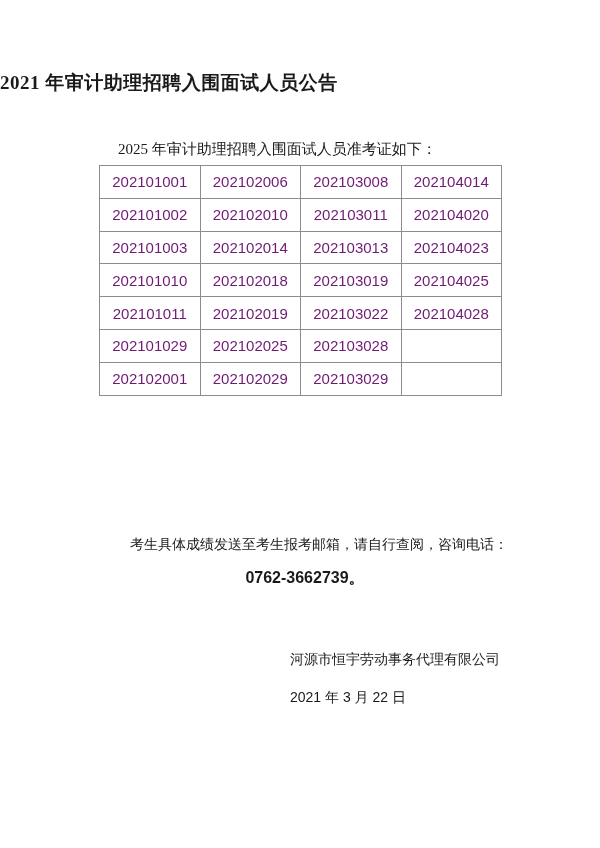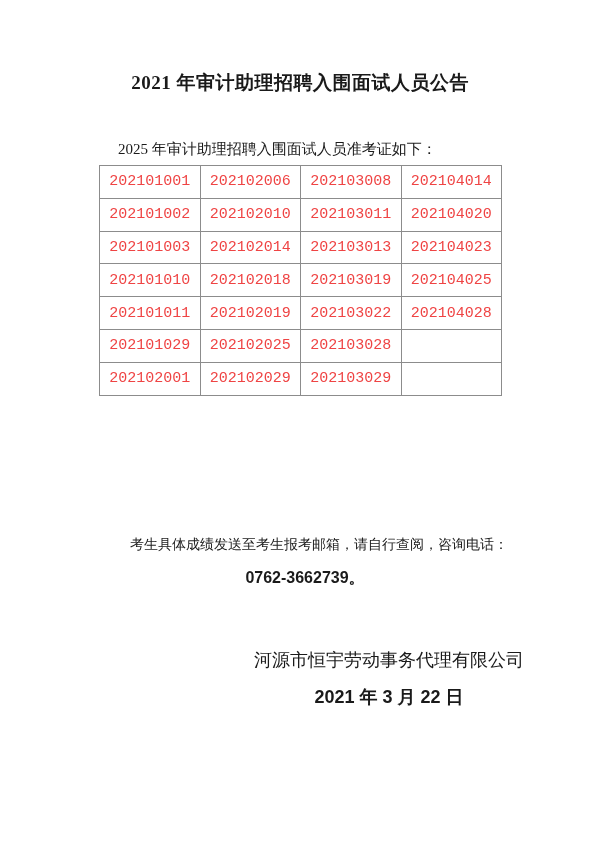"2021 年审计助理招聘入围面试人员公告" .doc-title { text-align: center -> none }
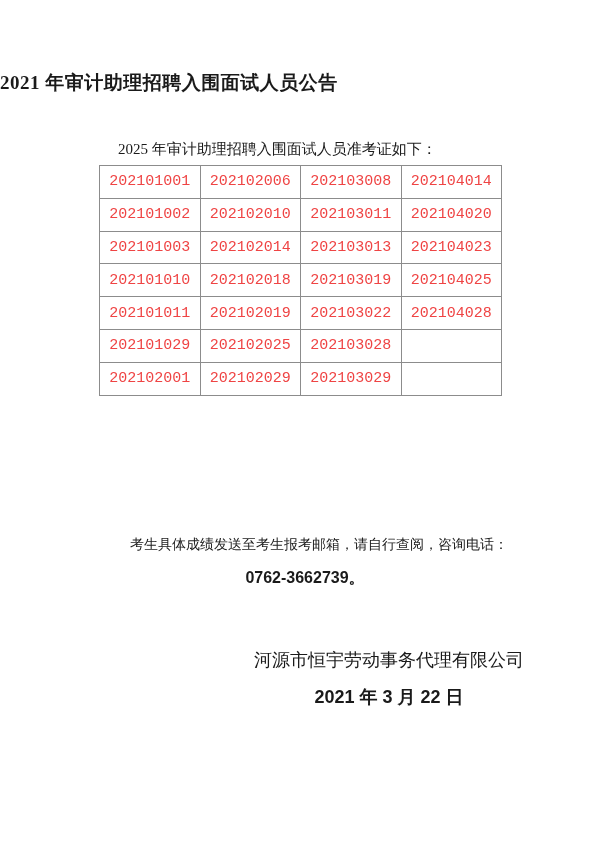"202101001" .ticket-table td { color: #ef4444 -> #701a75; font-family: Liberation Mono, monospace -> Liberation Sans, sans-serif }
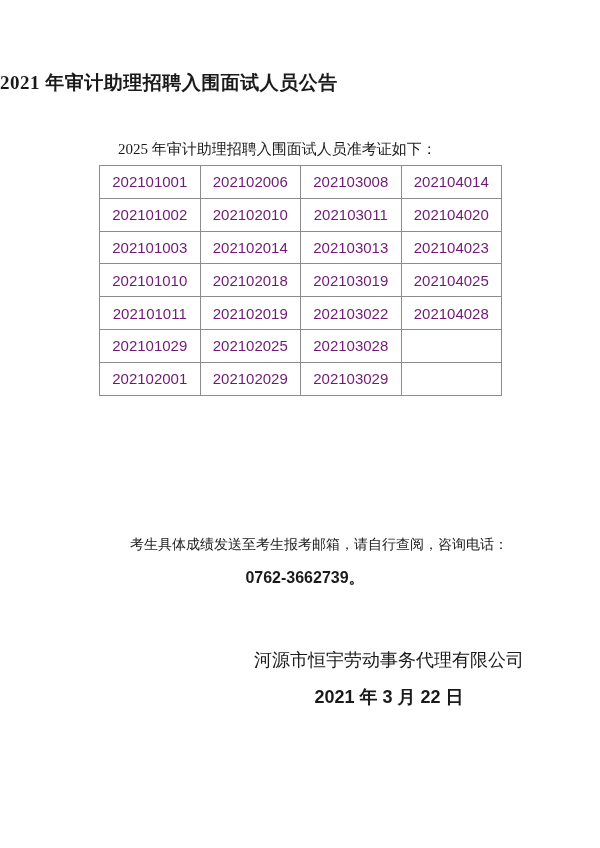"河源市恒宇劳动事务代理有限公司" .signature { font-size: 18px -> 14px; right: 76px -> 100px; text-align: center -> none }
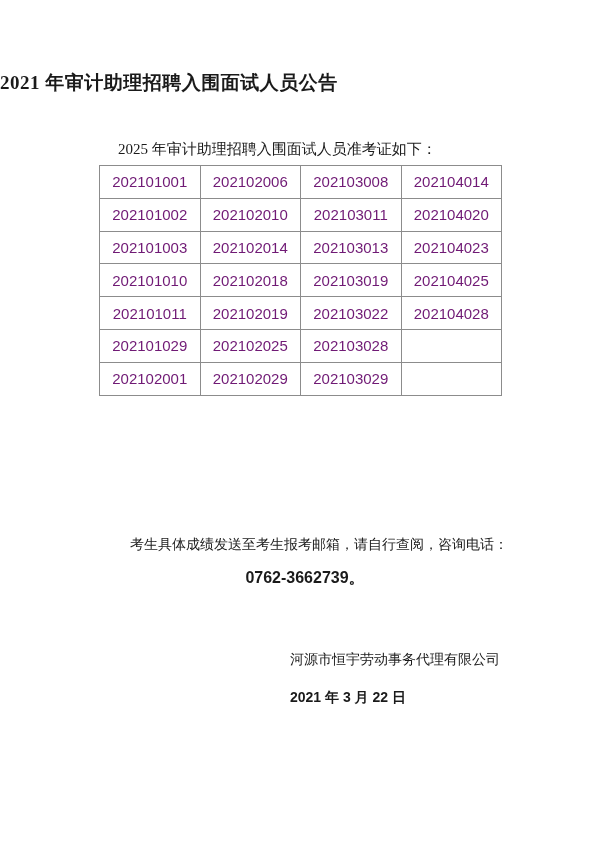"2021 年 3 月 22" .date-line { font-weight: bold -> none }
